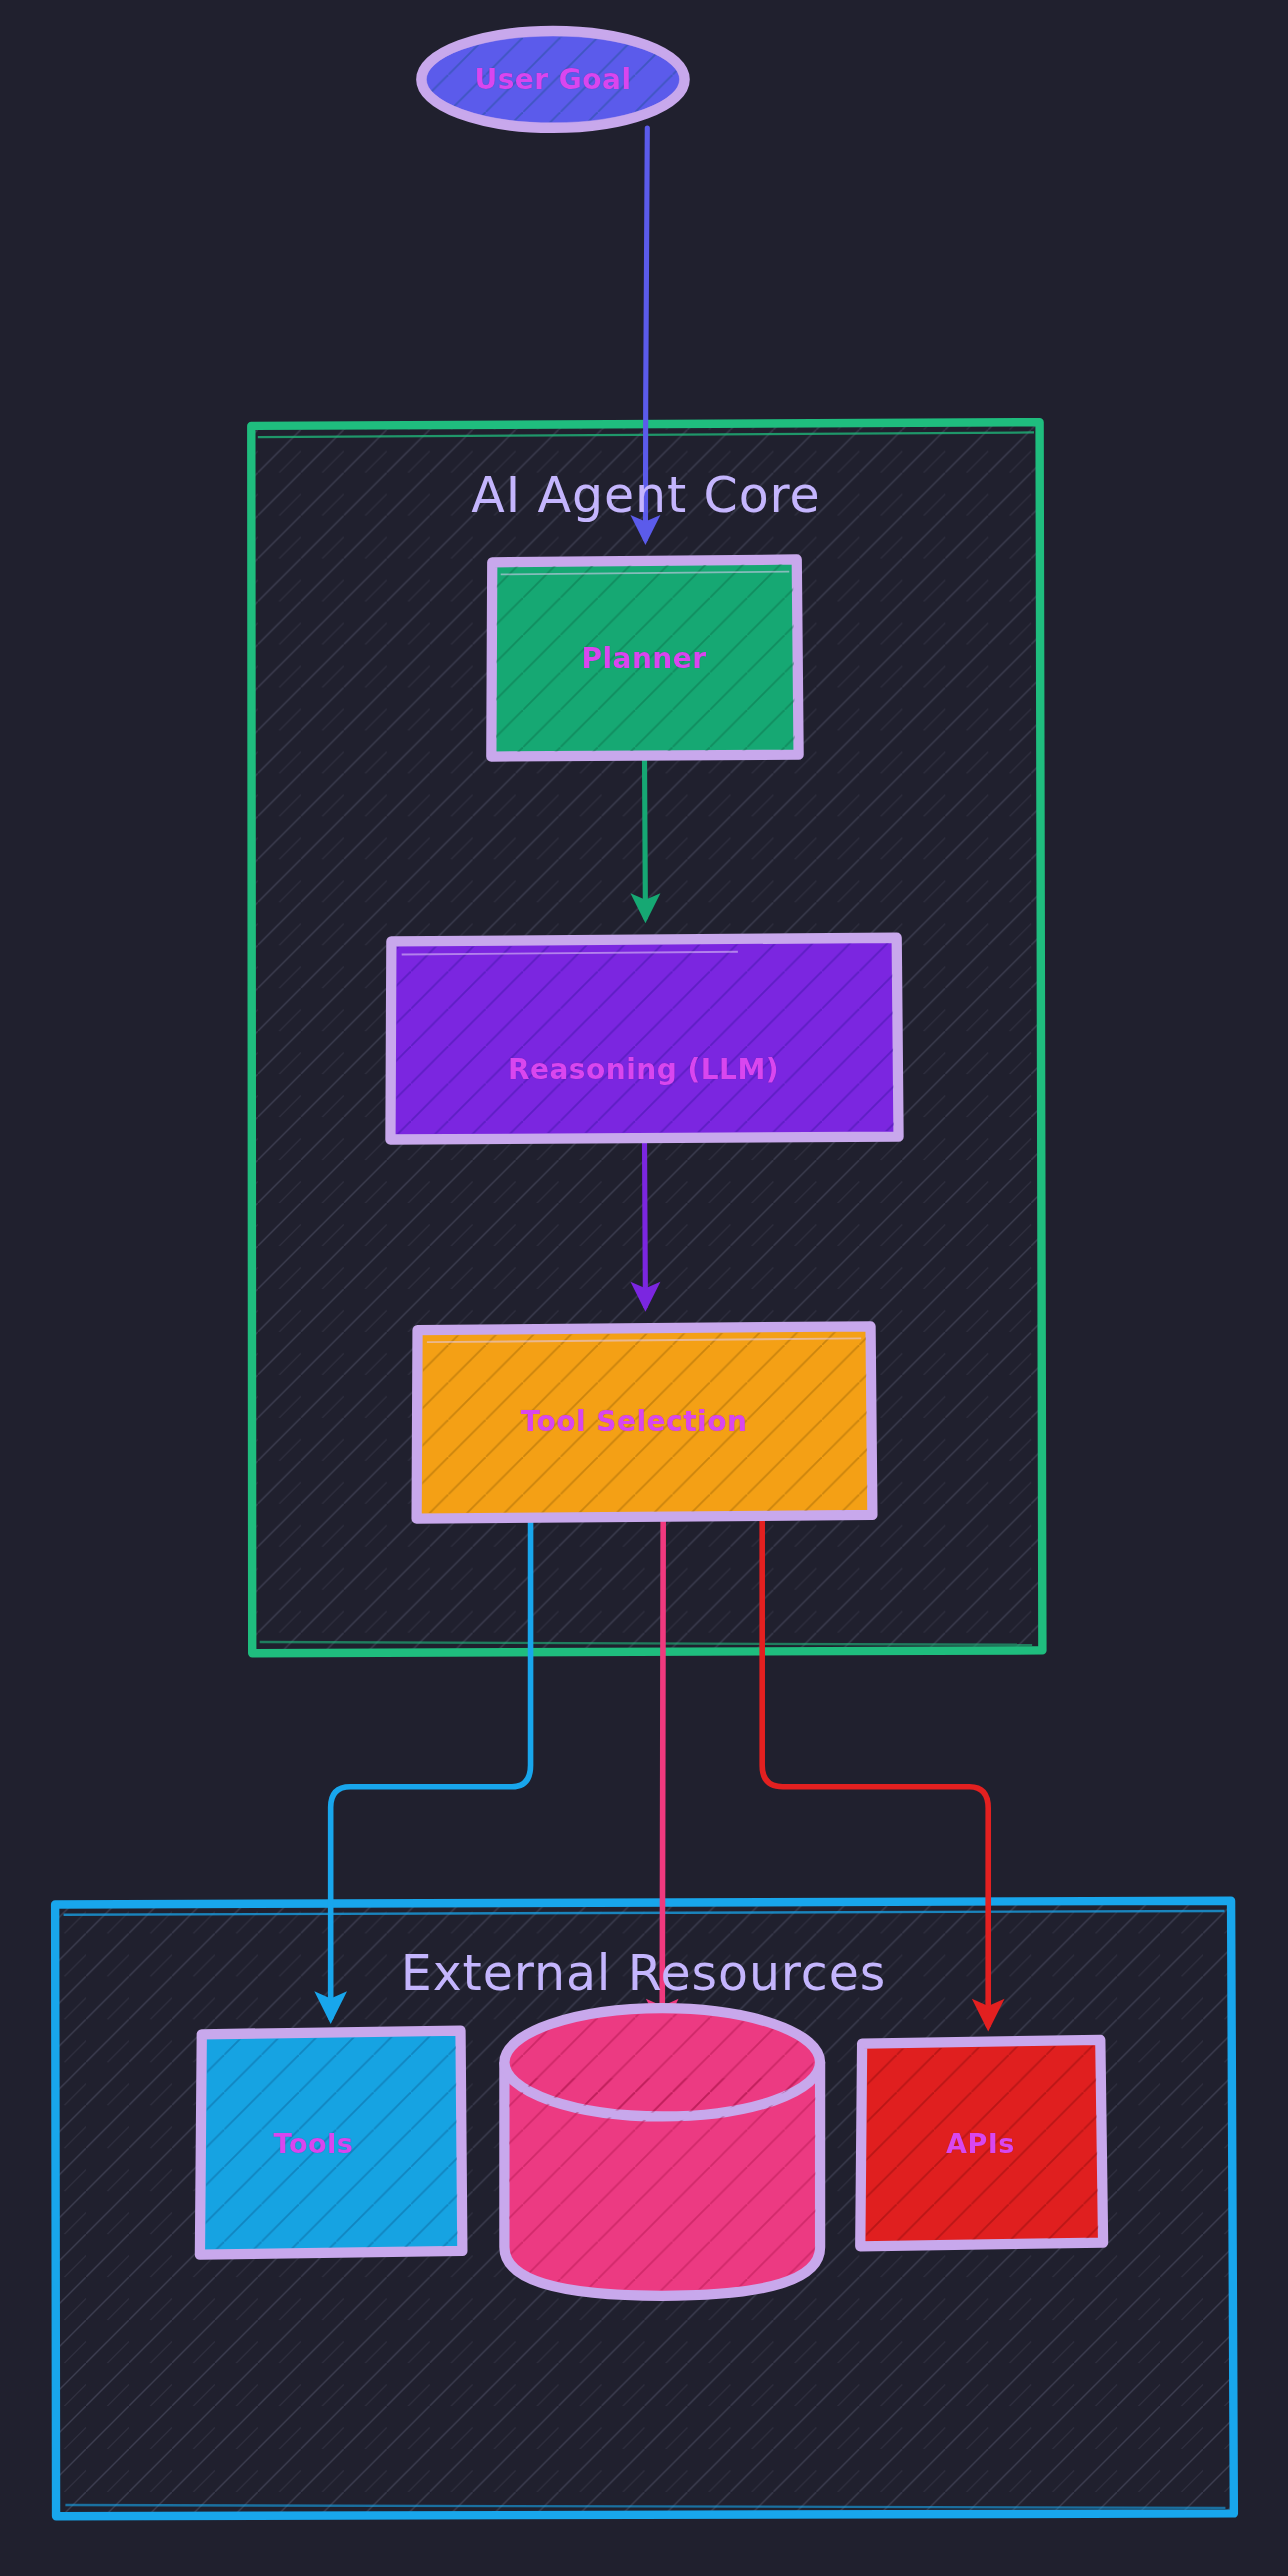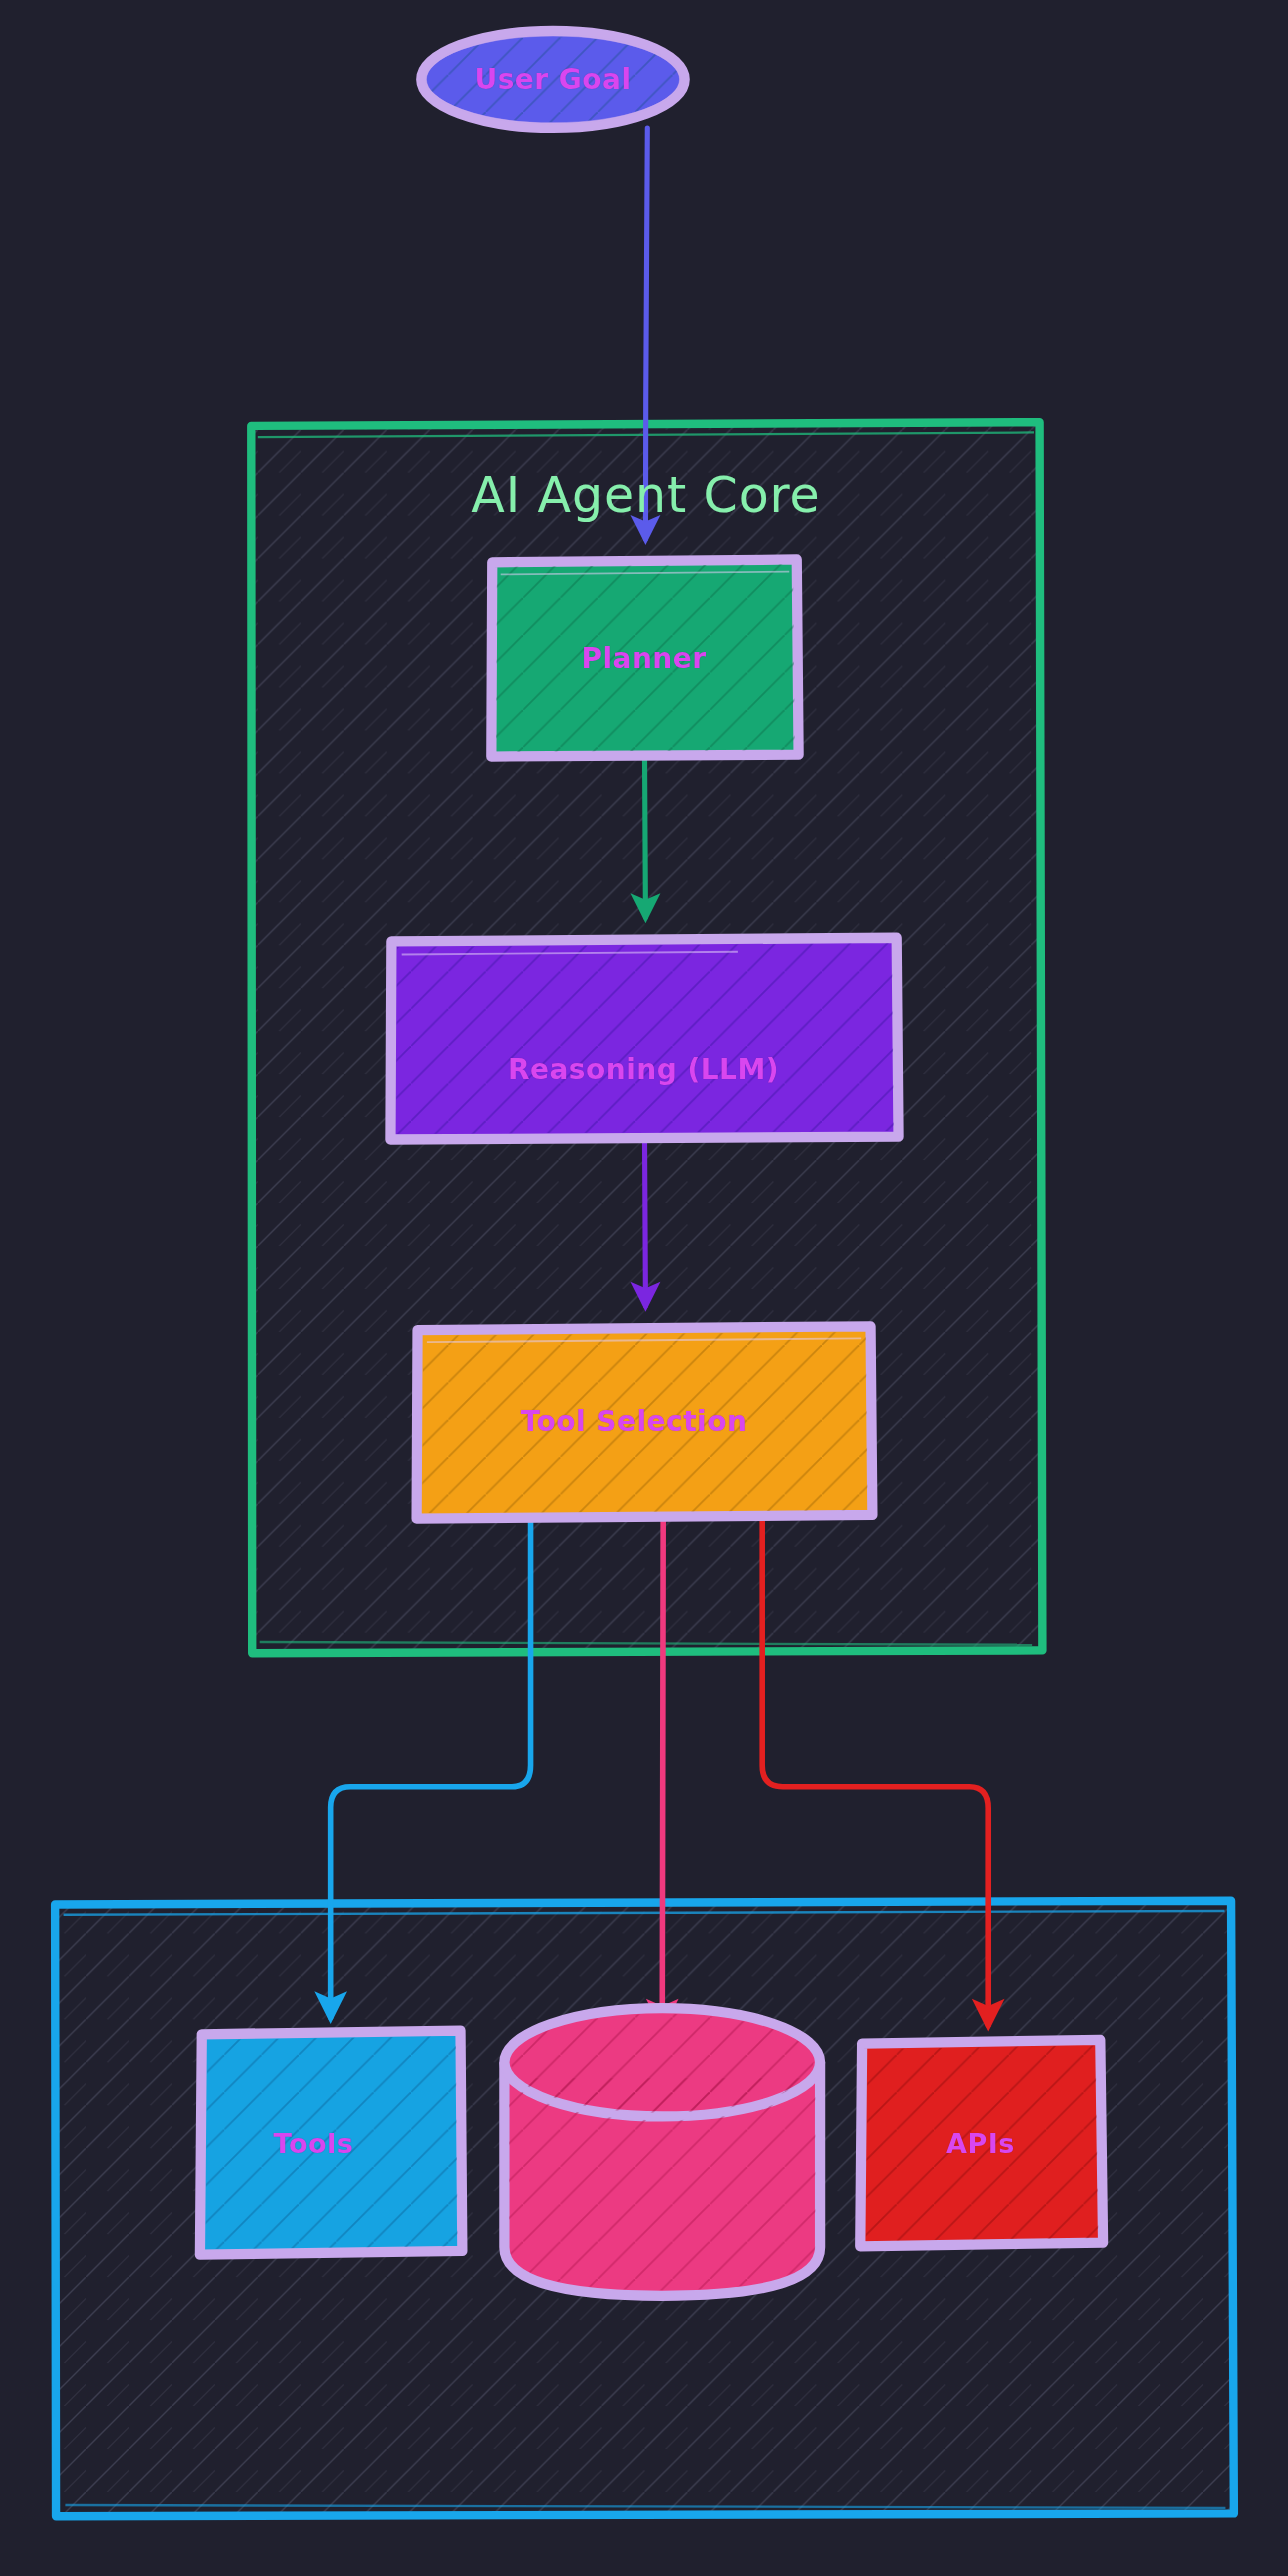"AI Agent Core" .cluster-title { color: #86efac -> #c4b5fd }
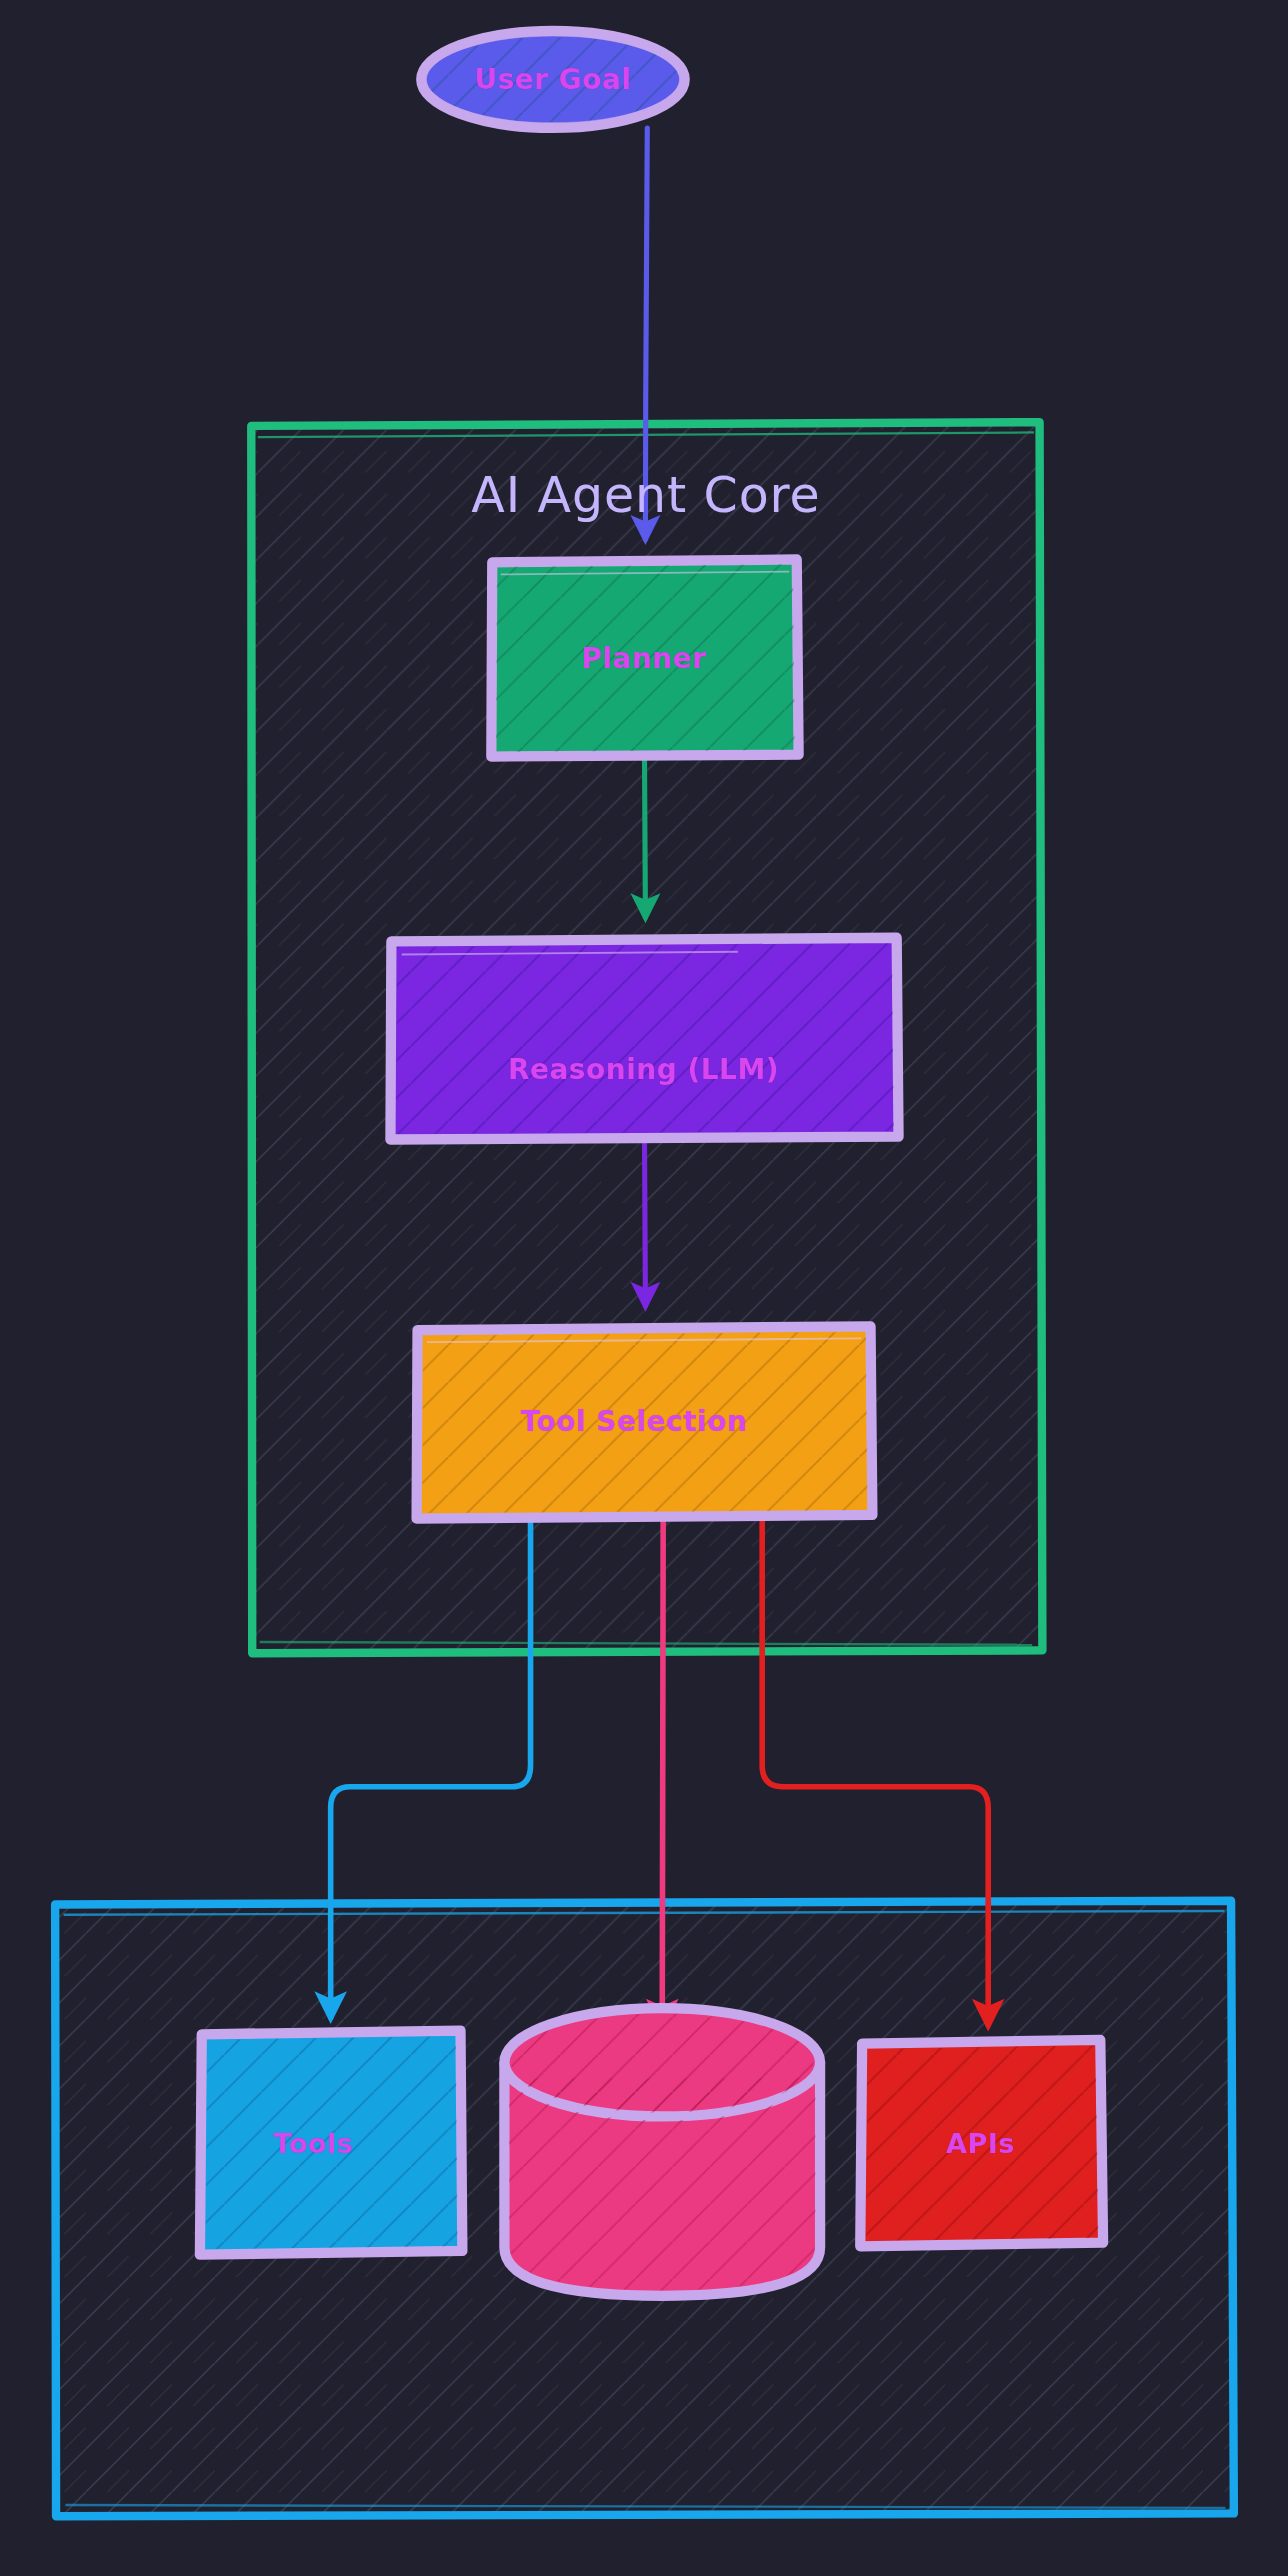"External Resources" div.cluster-title { html: none -> <div>External Resources</div> }
